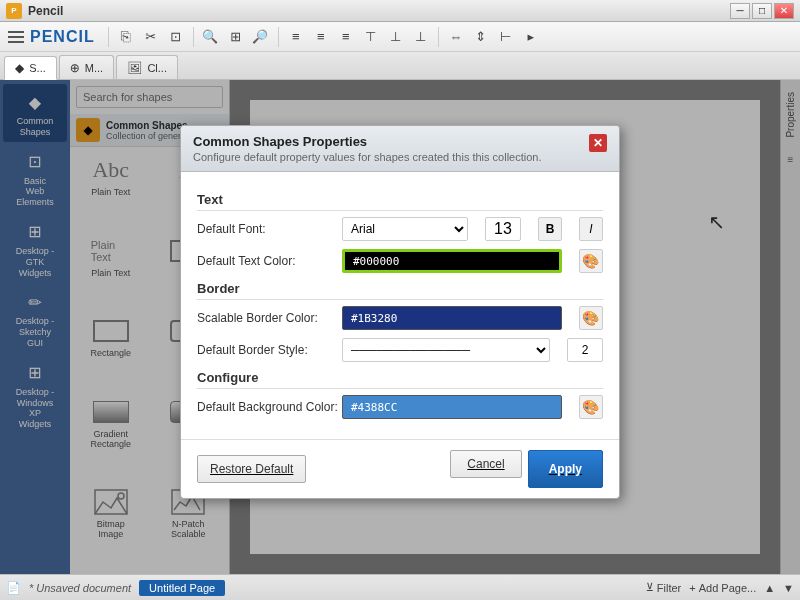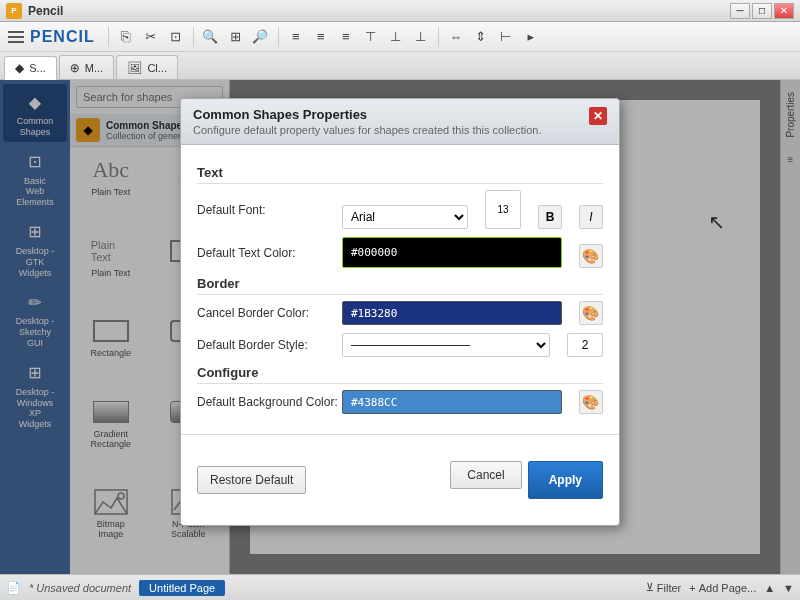"13" .font-size-input { font-size: 10px -> 16px; height: 39px -> 24px }
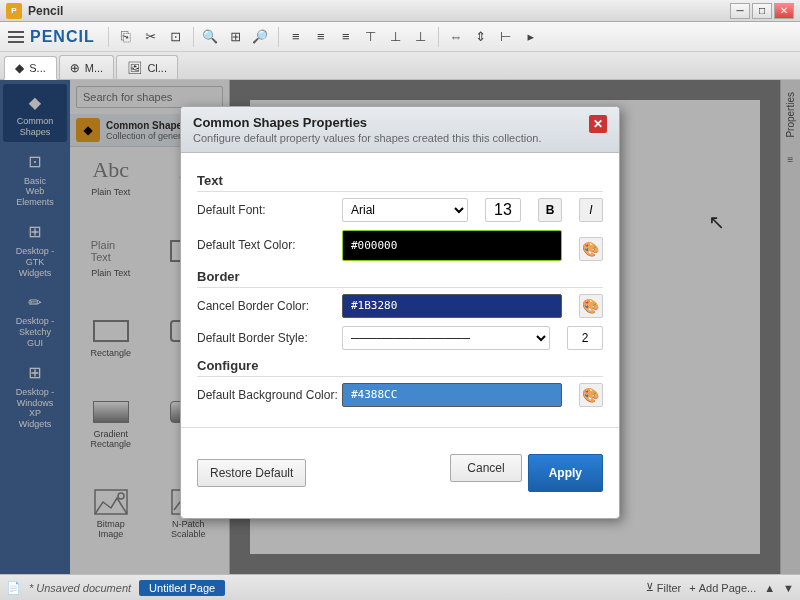"#000000" .color-swatch-black { border: 1px solid #84cc16 -> 3px solid #84cc16; height: 31px -> 24px }
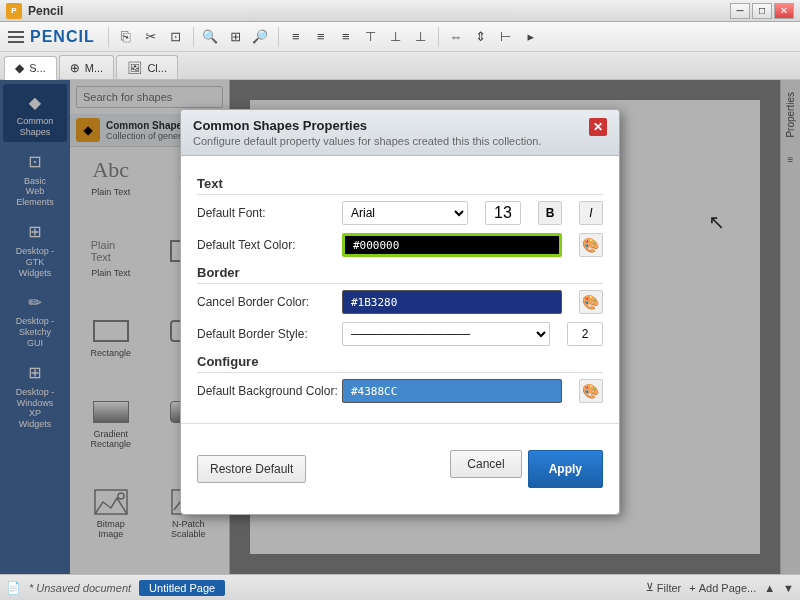"Cancel Border Color:" div.field-label { text: Cancel -> Scalable }
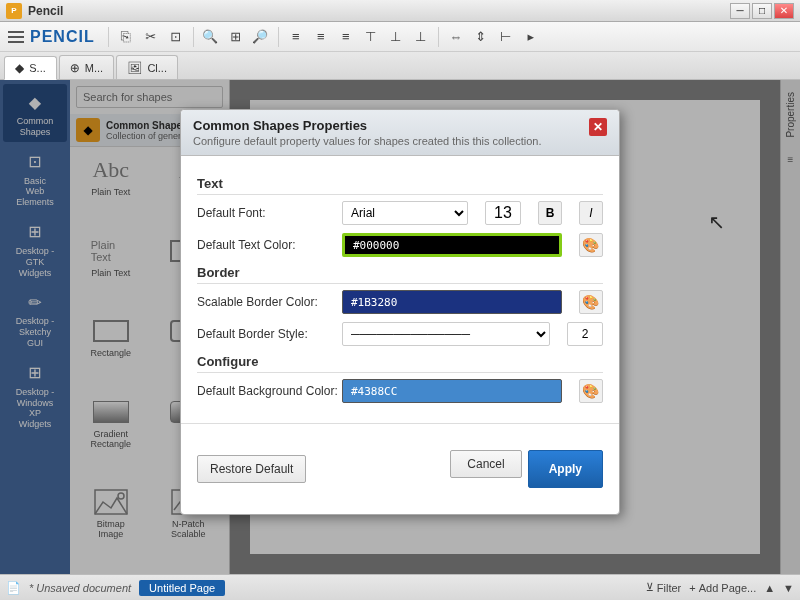"Restore Default" .modal-footer { padding: 26px 16px -> 10px 16px; text-decoration: none -> underline }
